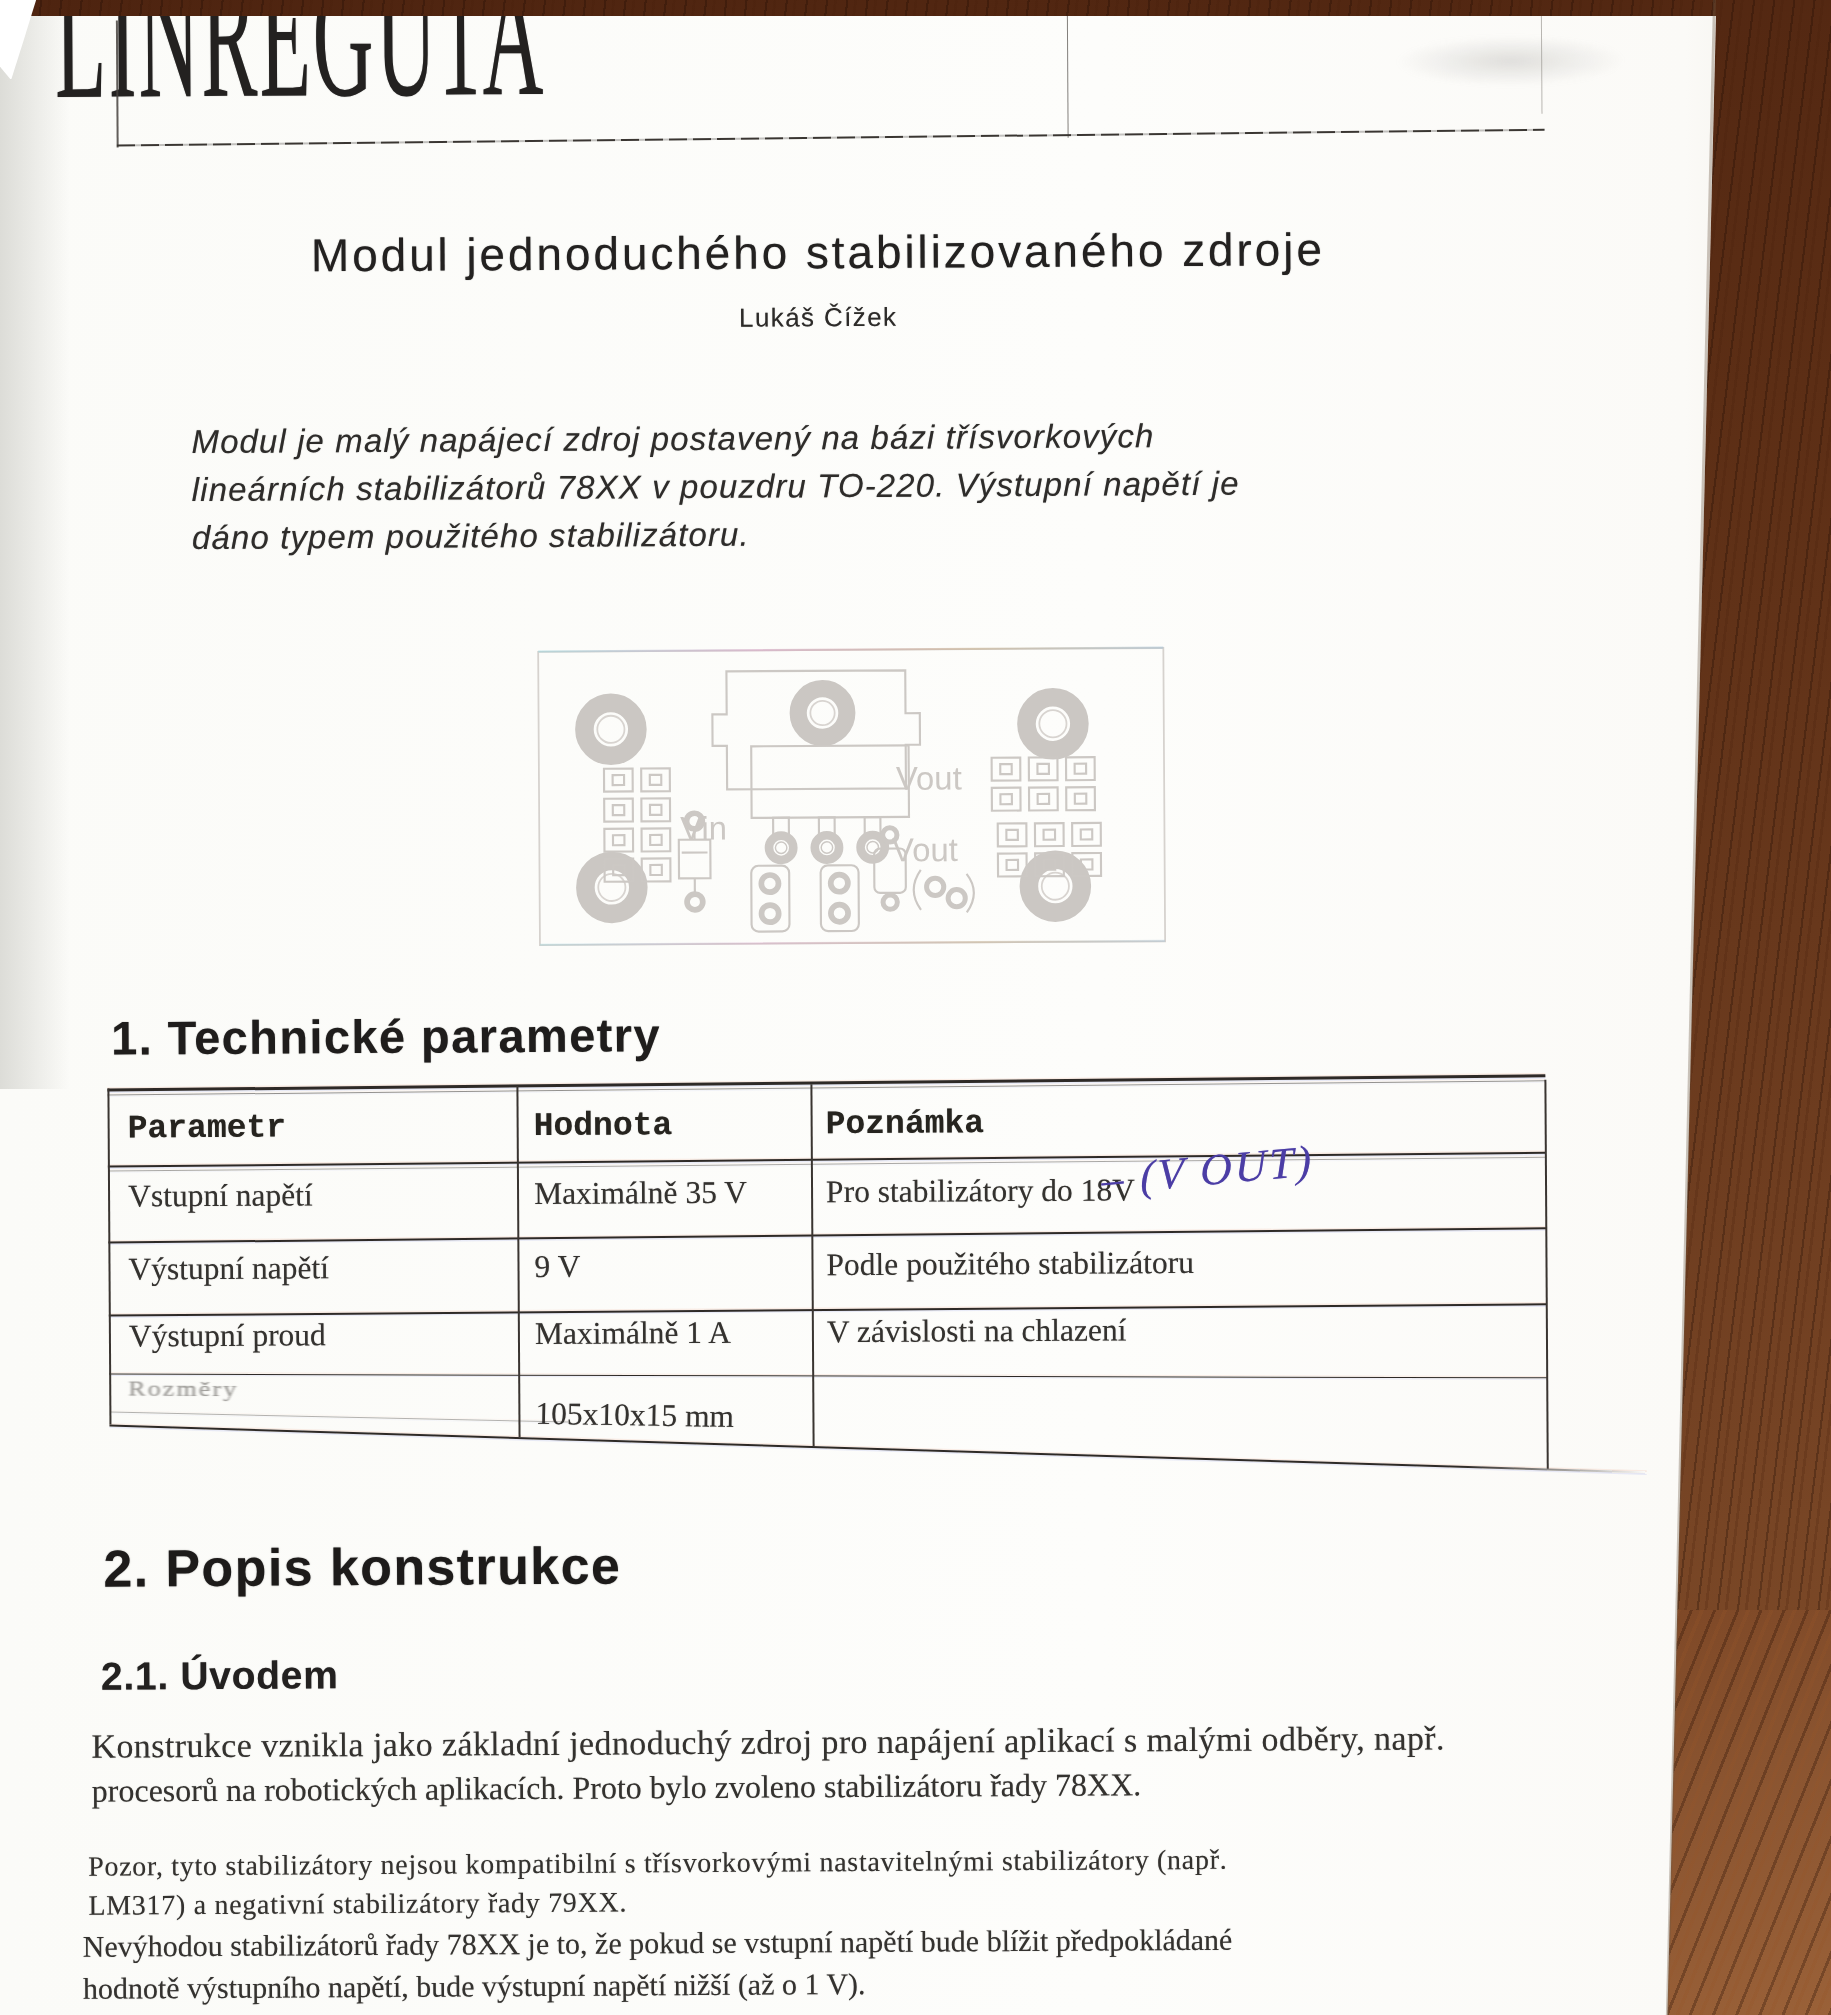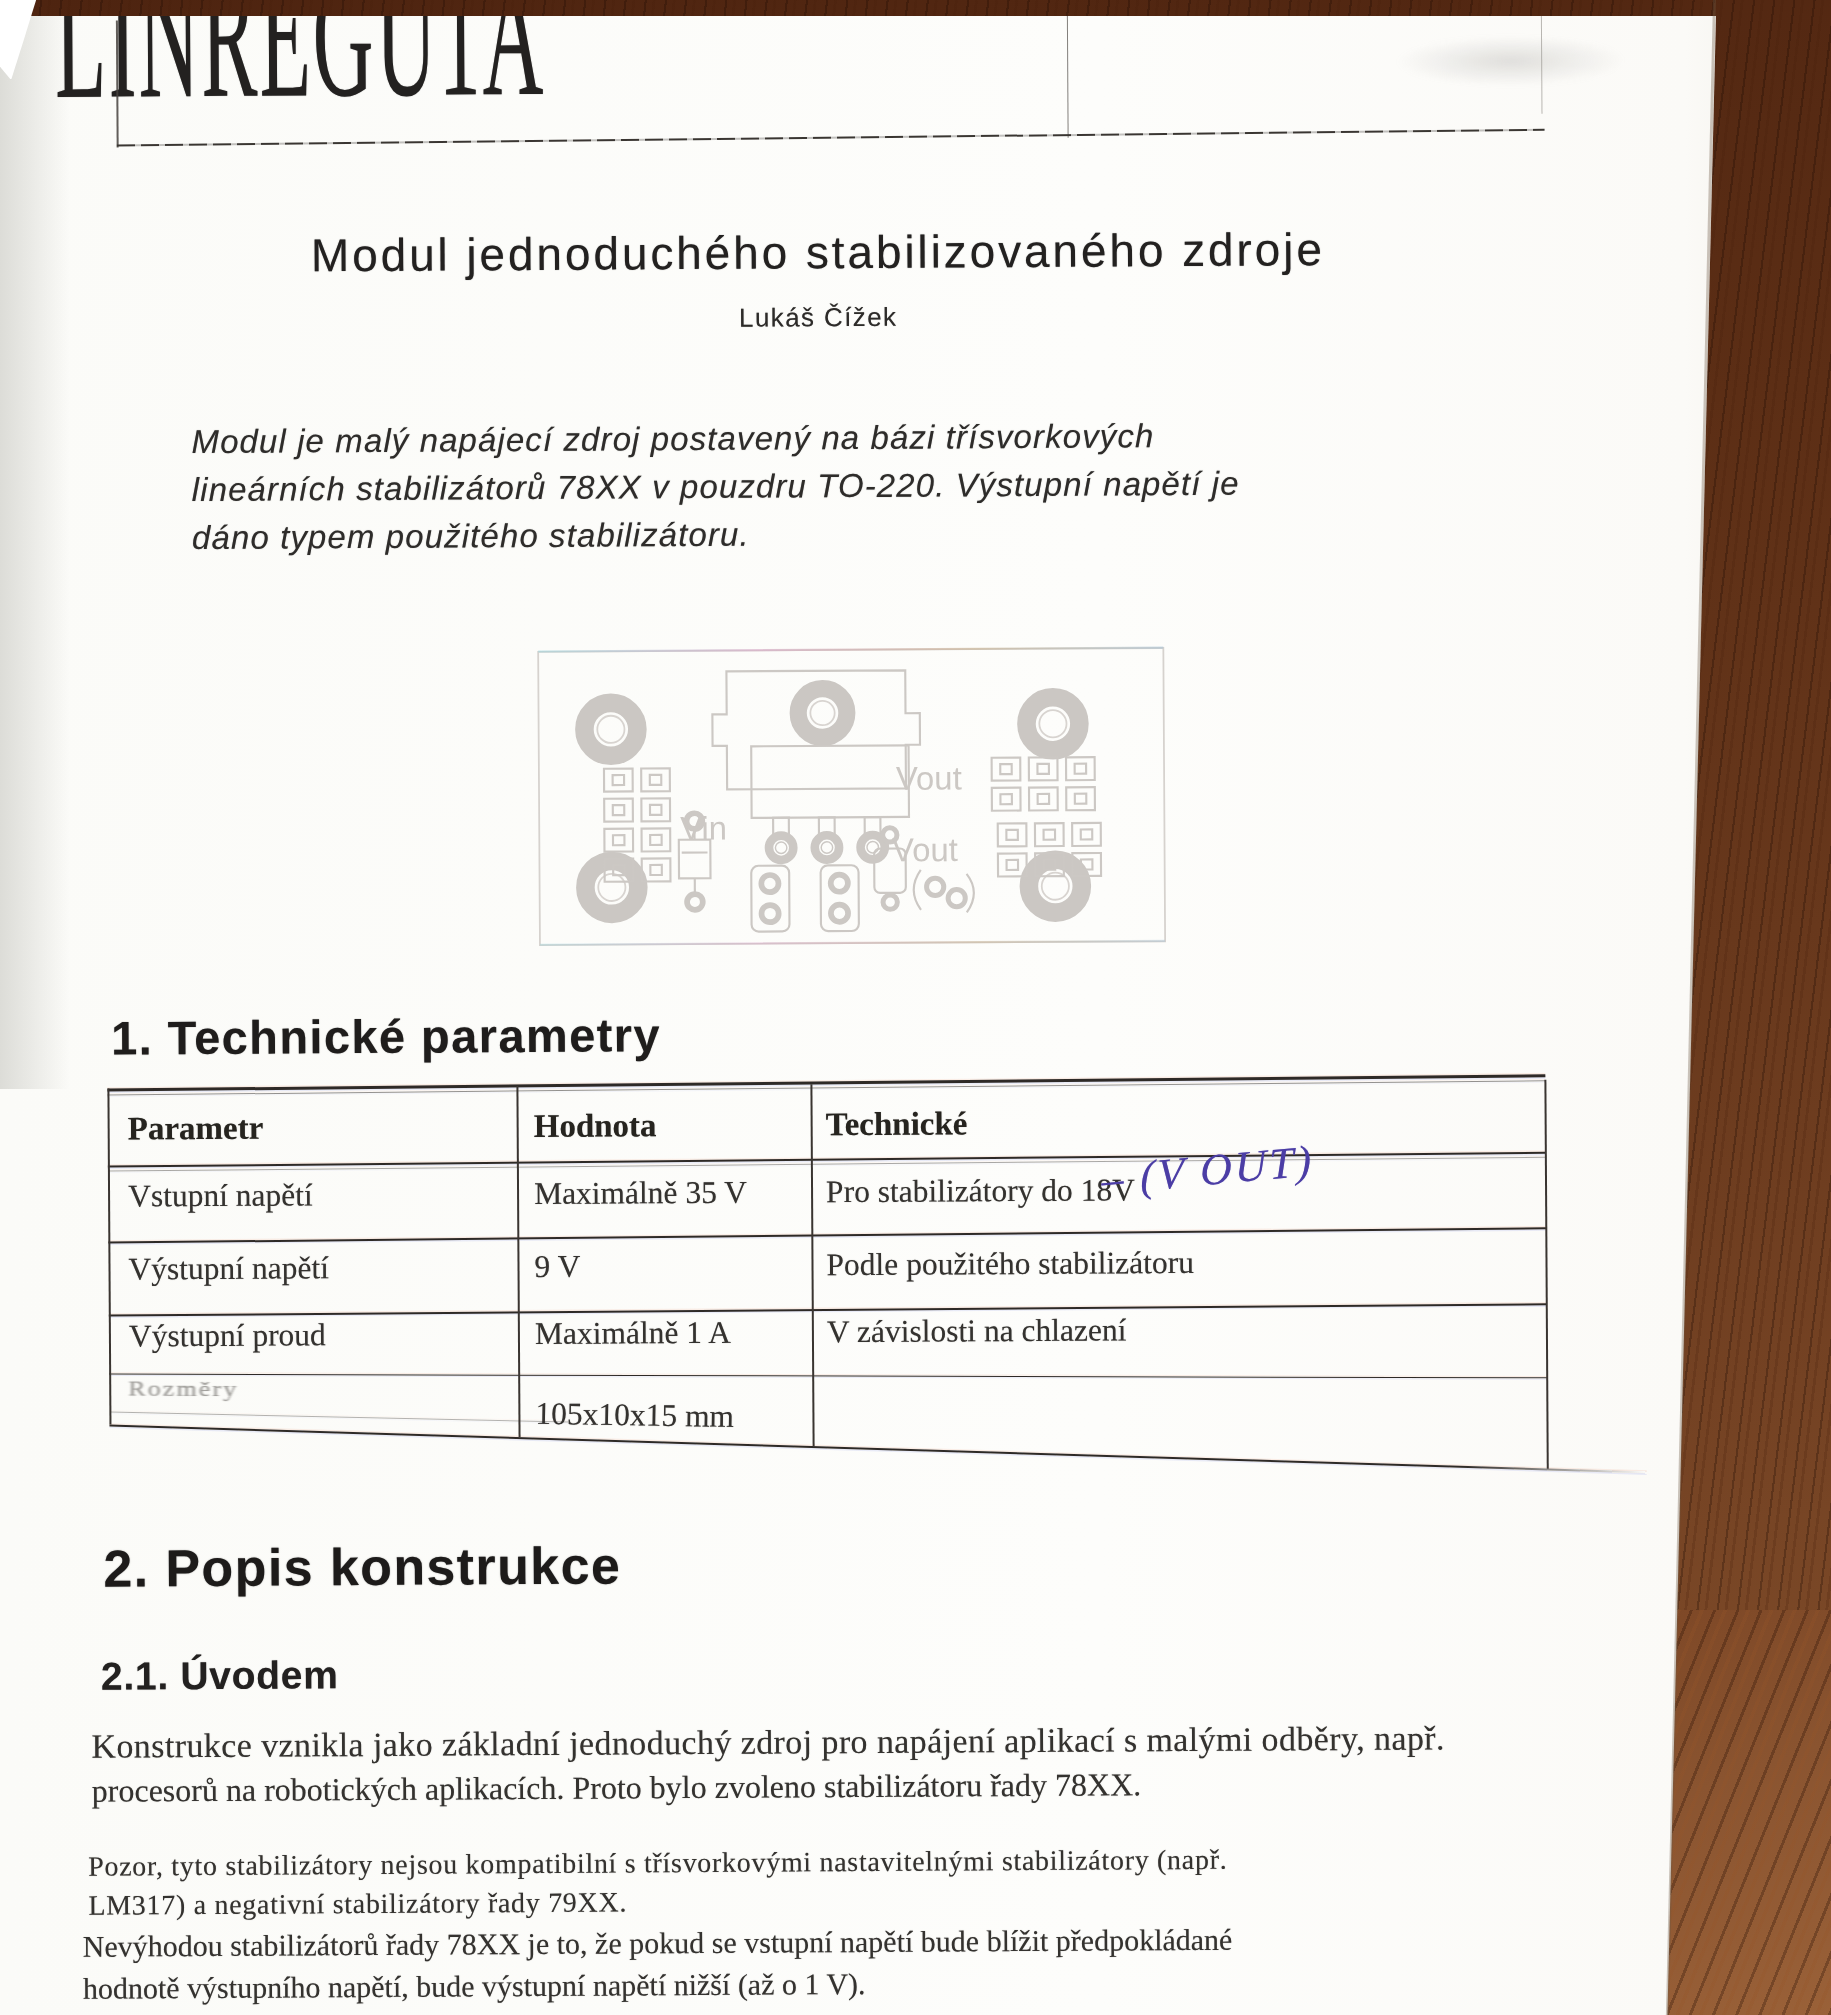"Parametr" .r-hd { font-family: none -> Liberation Mono, monospace }
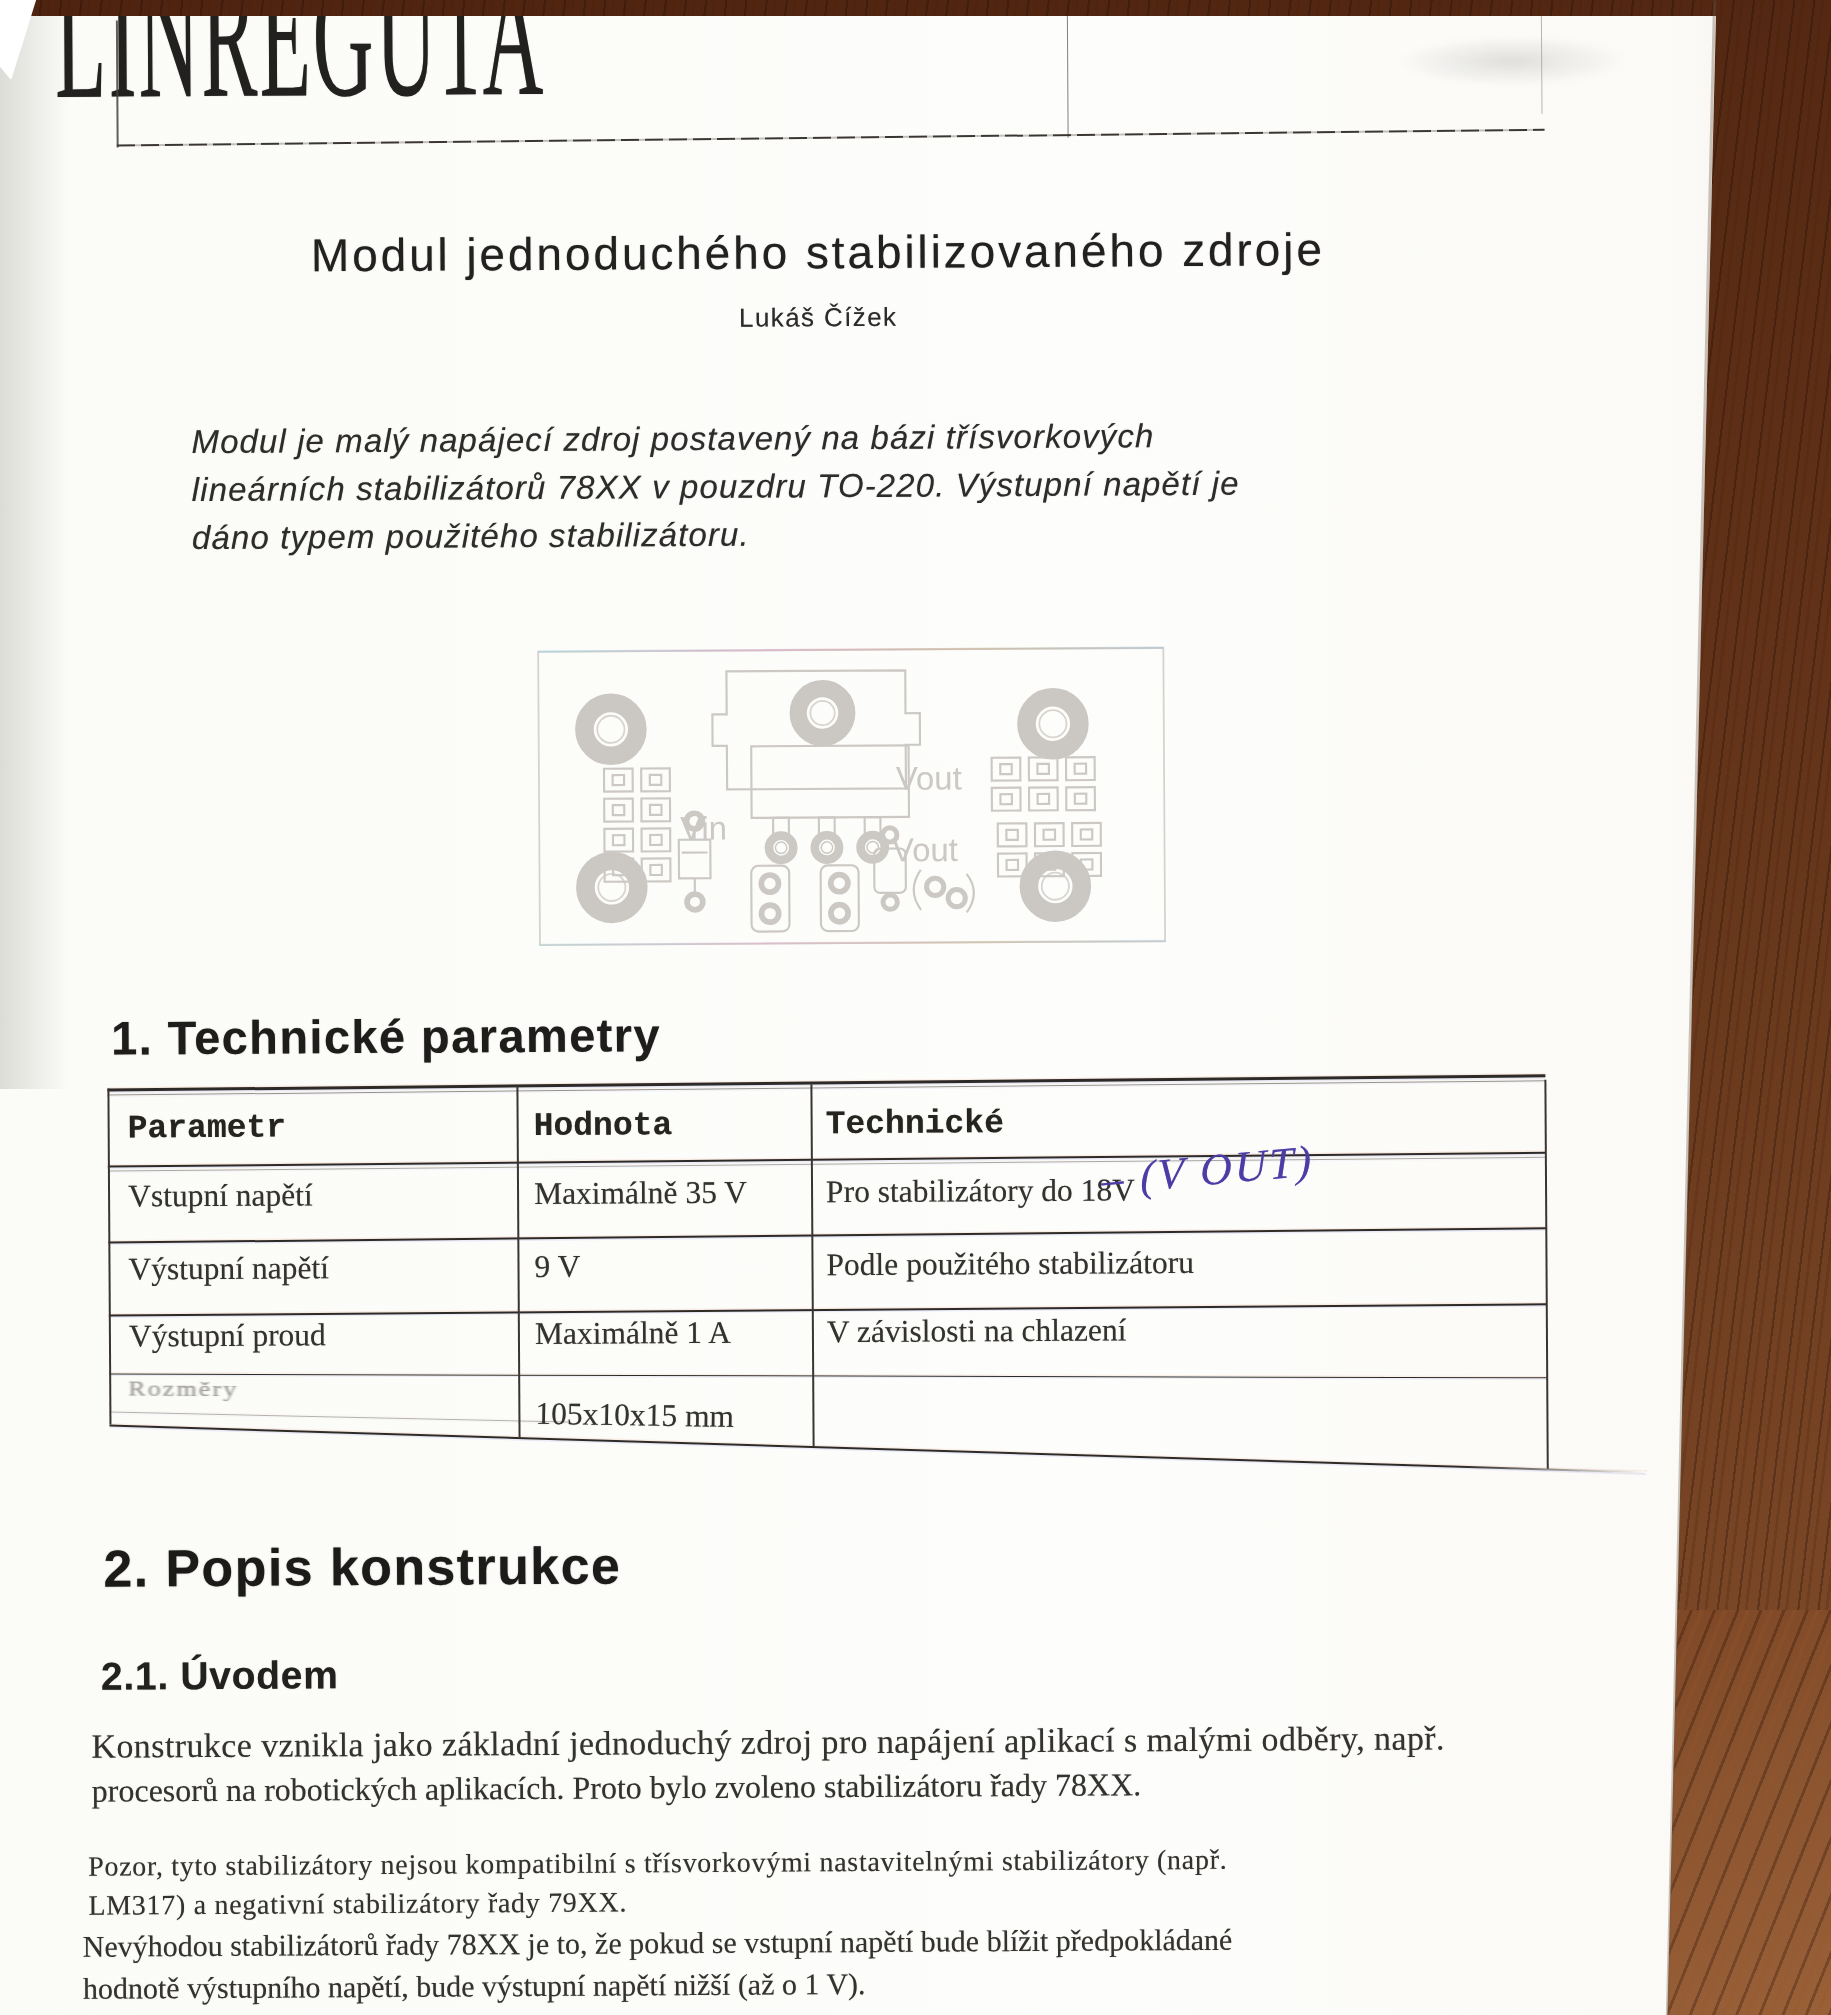"Technické" div.cell { text: Technické -> Poznámka }
